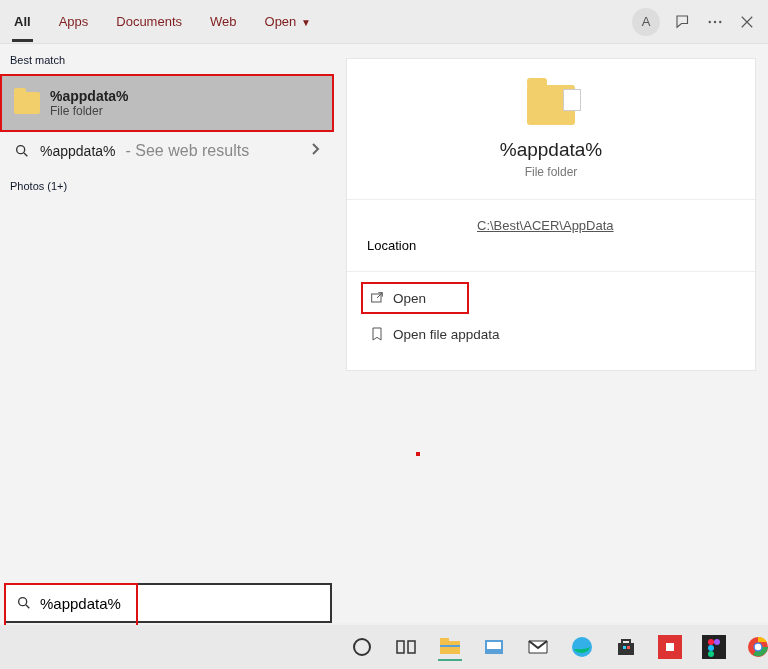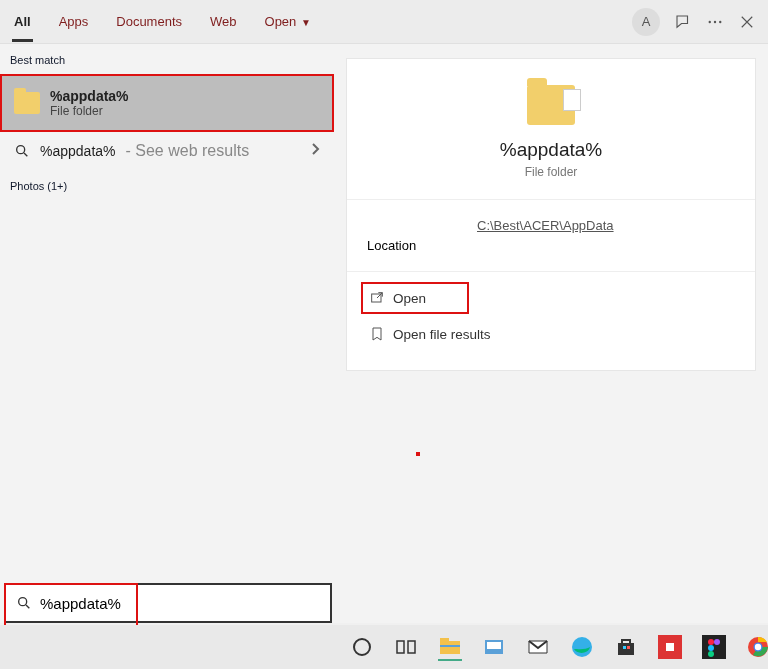"Open file results" span { text: results -> appdata }
